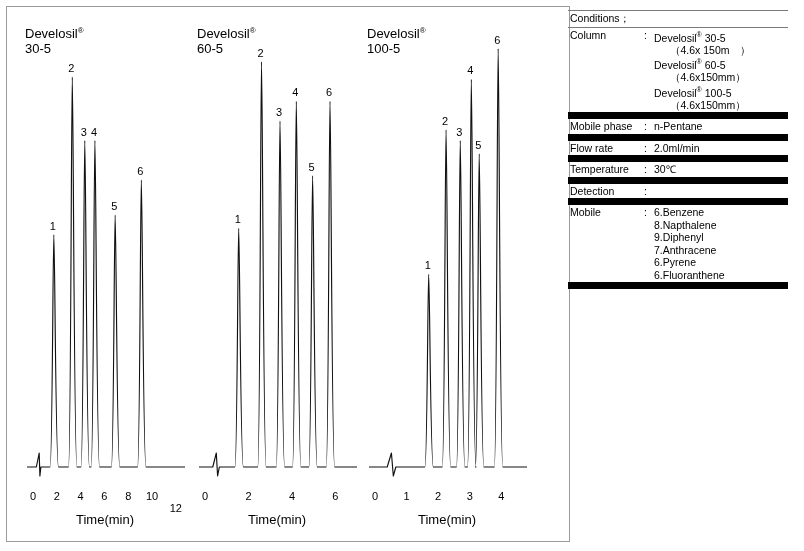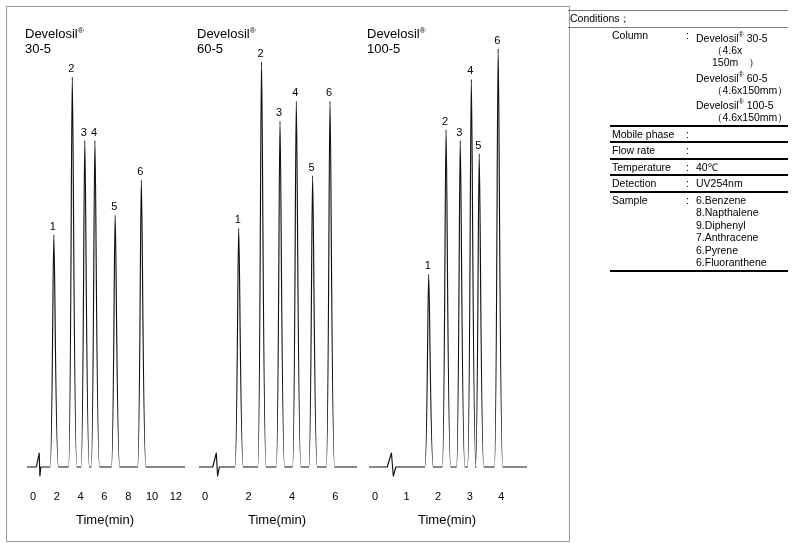"Column" .crow { border-bottom: 2px solid #000000 -> 7px solid #000000; margin-left: 42px -> none }
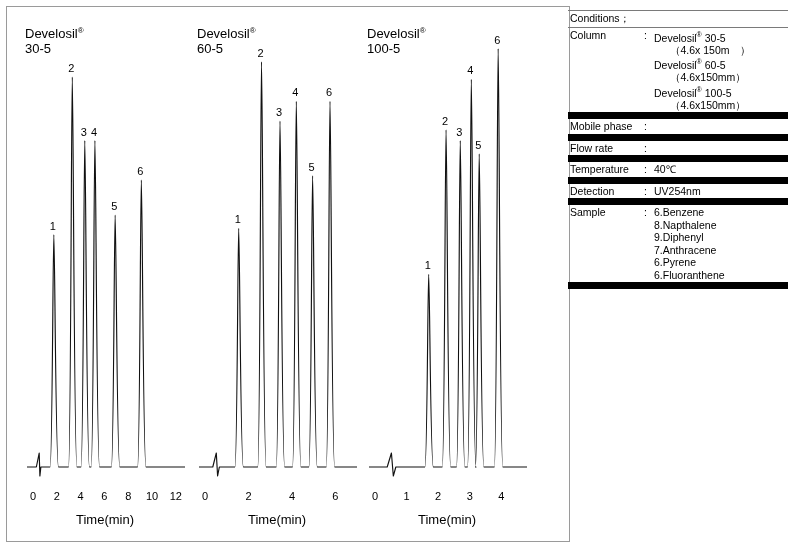"n-Pentane" div.cval { html: none -> <div> <span>n-Pentane</span> </div> }
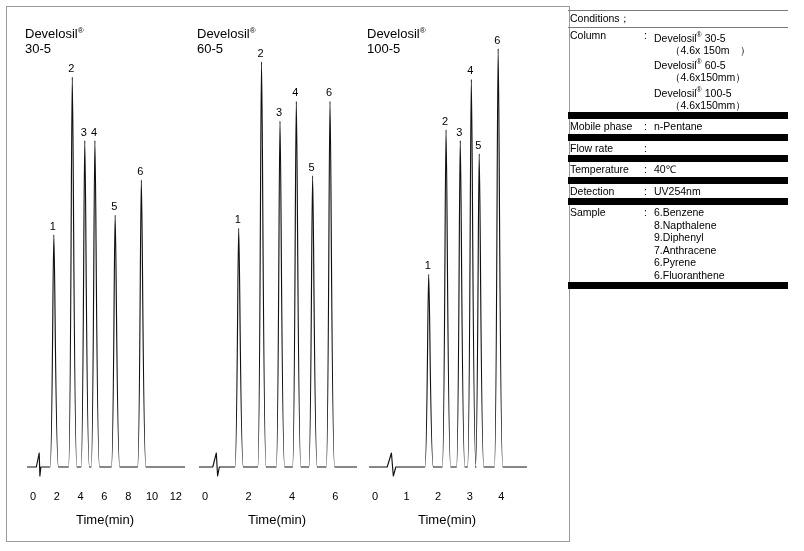"2.0ml/min" div.cval { html: none -> <div> <span>2.0ml/min</span> </div> }
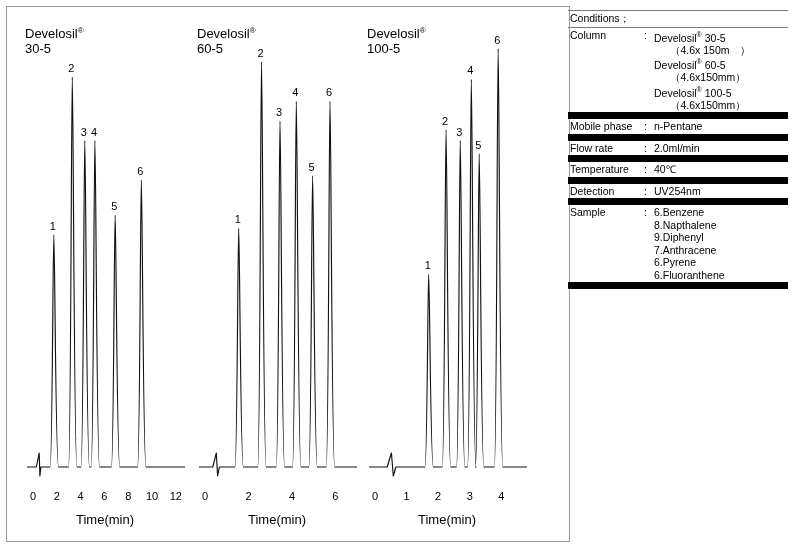"40℃" span { text: 40 -> 30 }
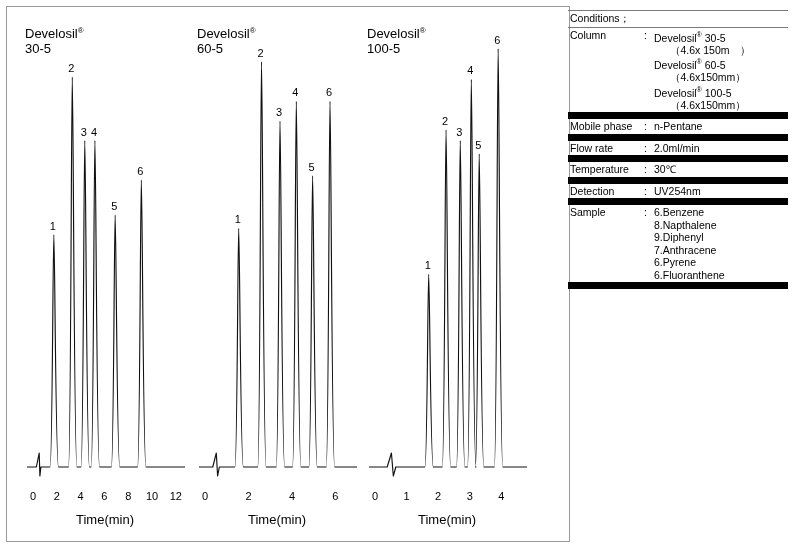"UV254nm" div.cval { html: <div> <span>UV254nm</span> </div> -> none }
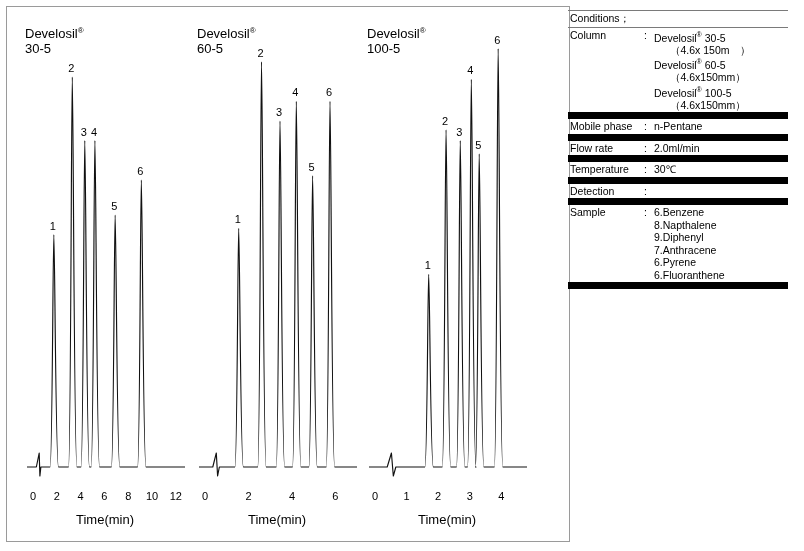"Sample" div.ckey { text: Sample -> Mobile }
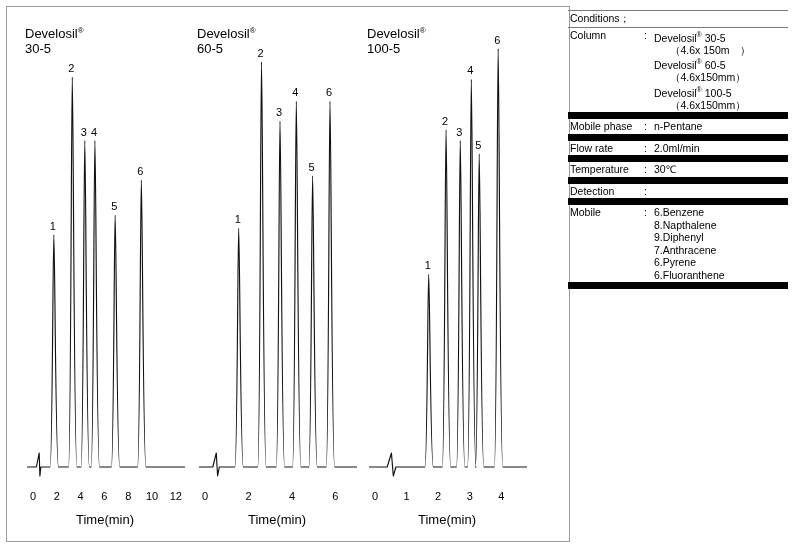"12" div.ticklabel { top: 483px -> 495px }
